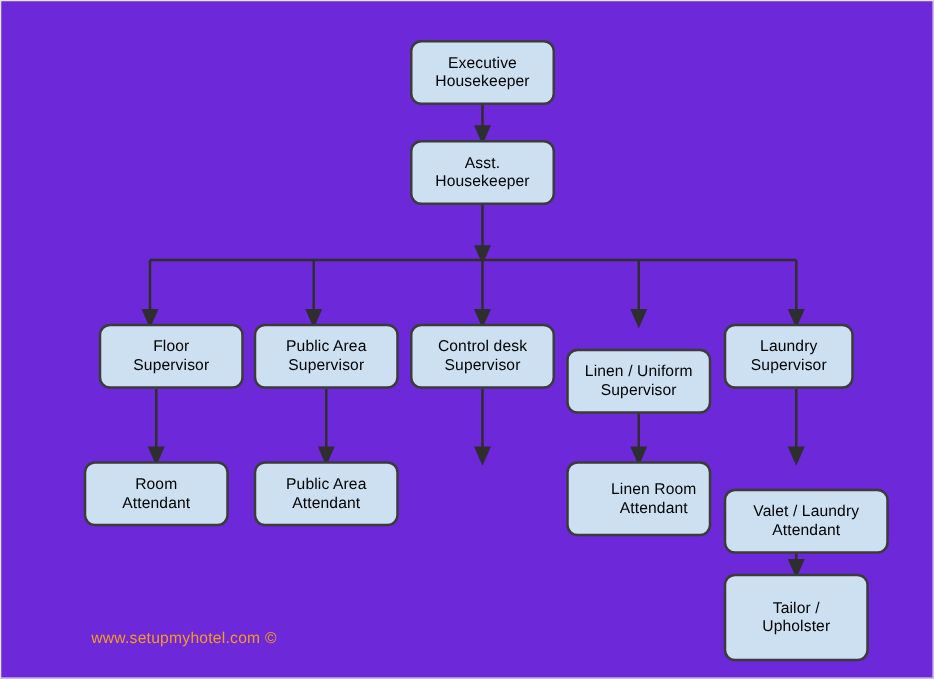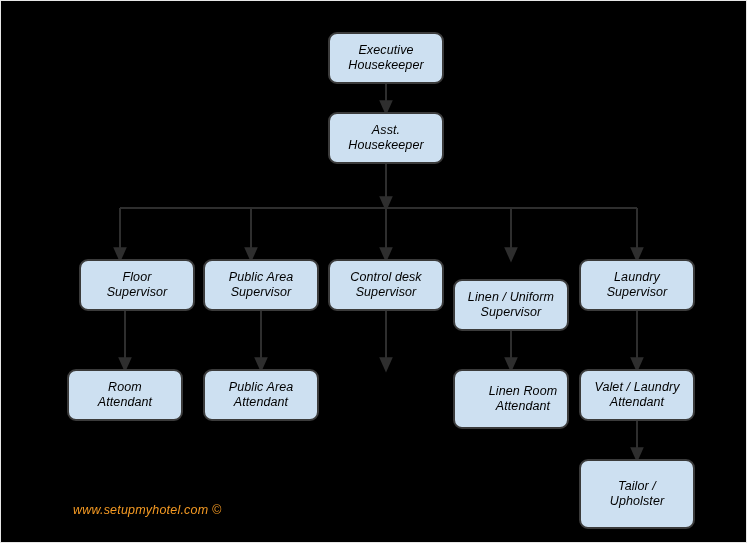"Executive" #chart-canvas { background: #000000 -> #6d28d9; font-style: italic -> none }
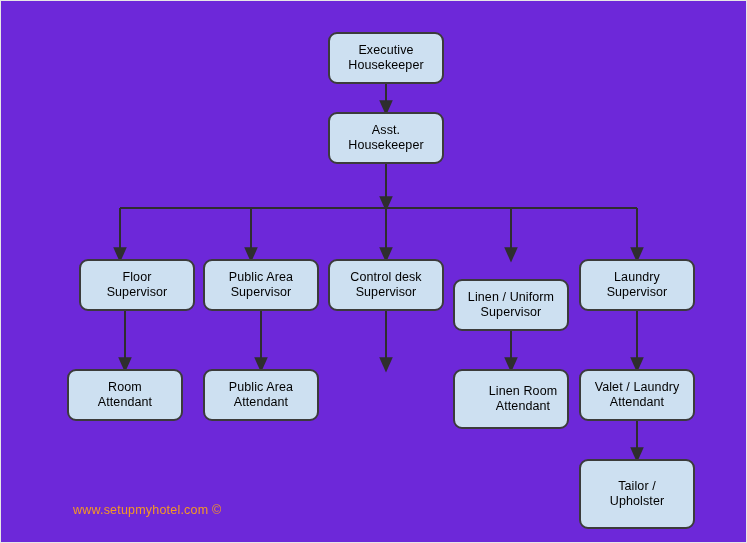"Laundry" div.node-box { width: 116px -> 104px }
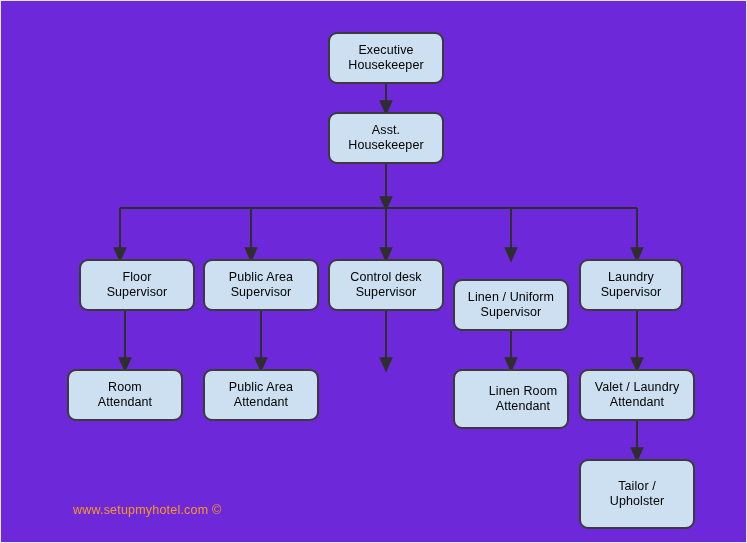"Valet / Laundry" div.node-box { top: 368px -> 390px; width: 116px -> 132px }
